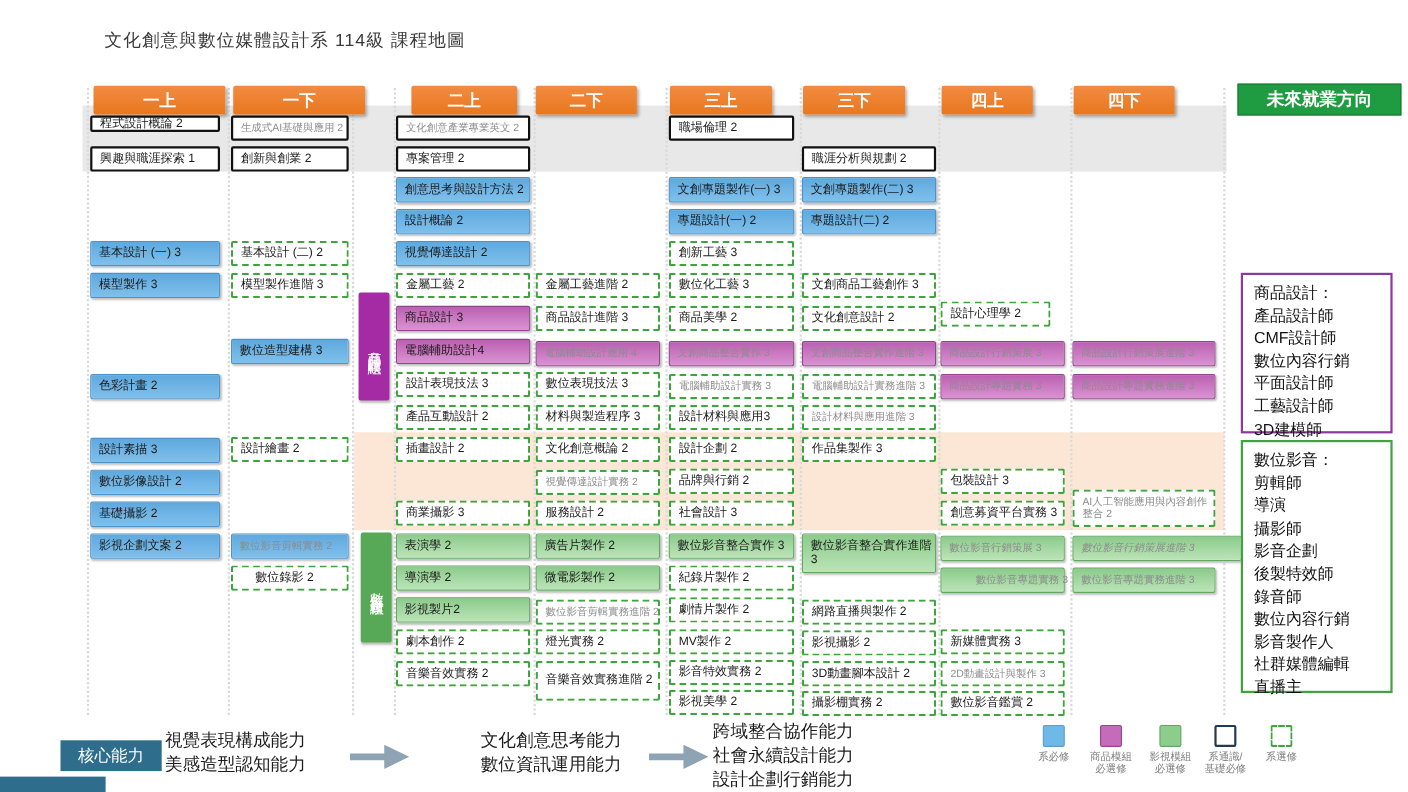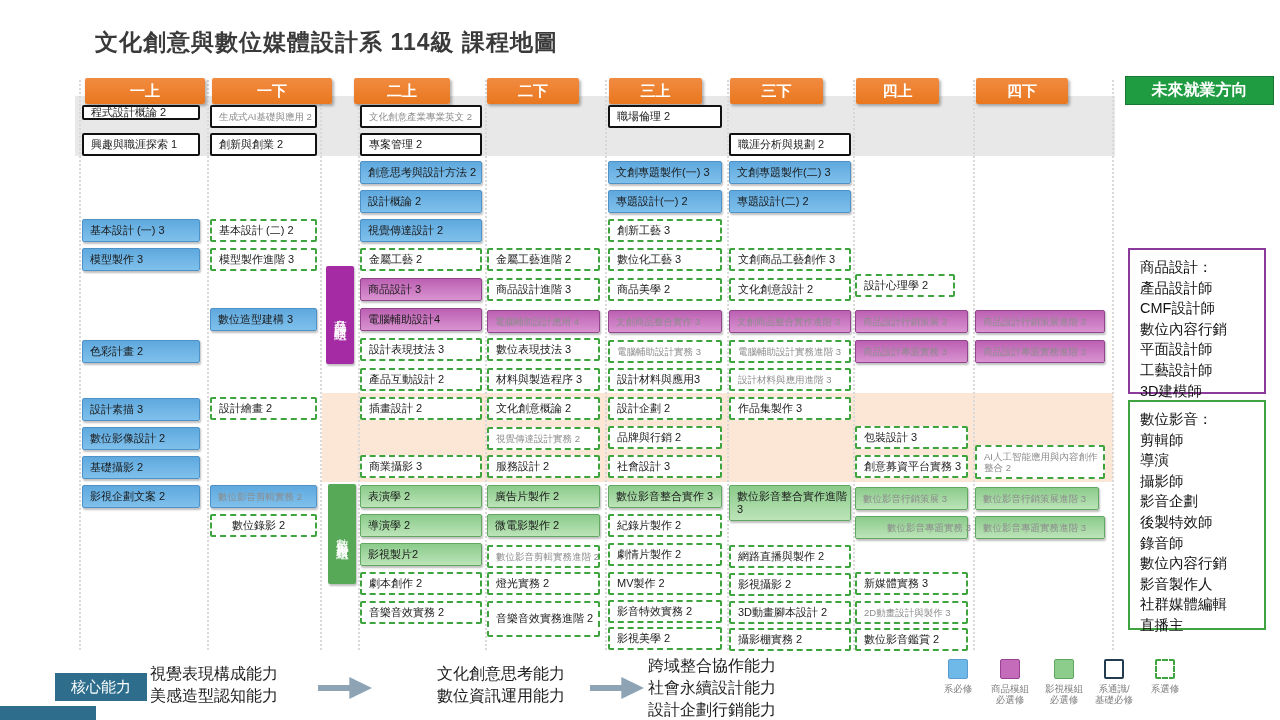"文化創意與數位媒體設計系 114級 課程地圖" .title { font-size: 23px -> 16px; font-weight: 700 -> 400 }
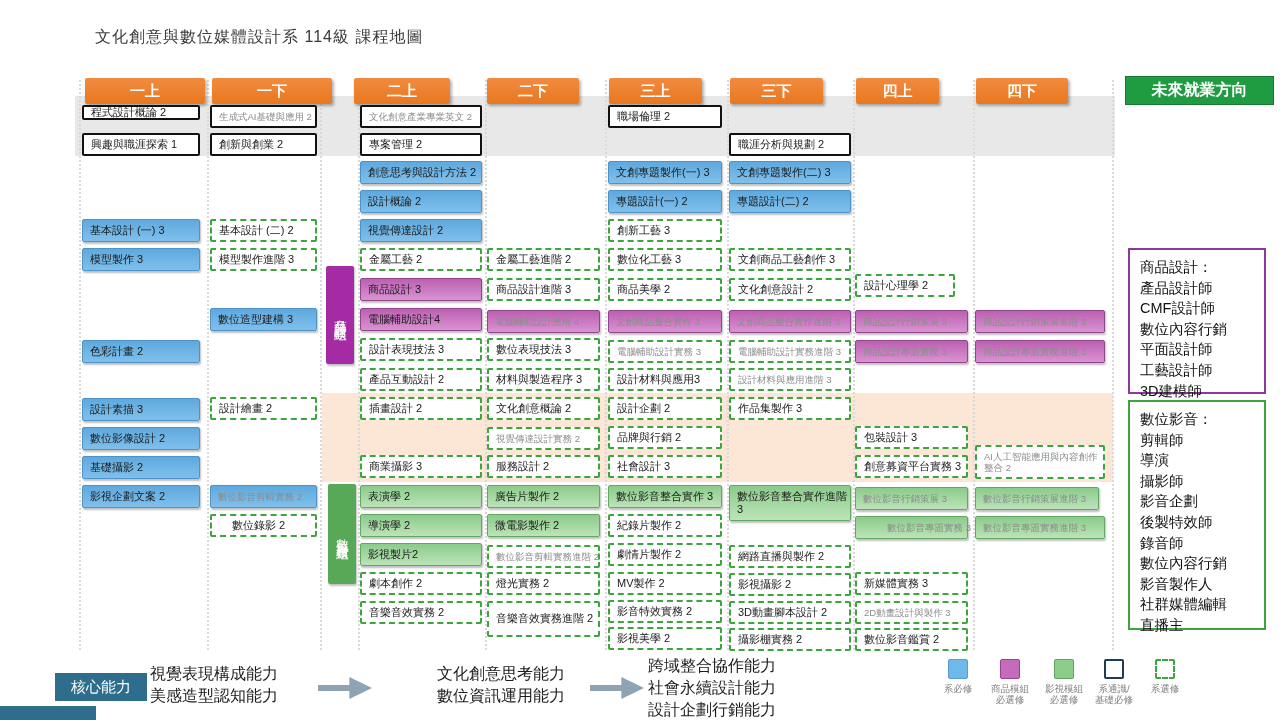"二上" div.header { left: 354px -> 374px }
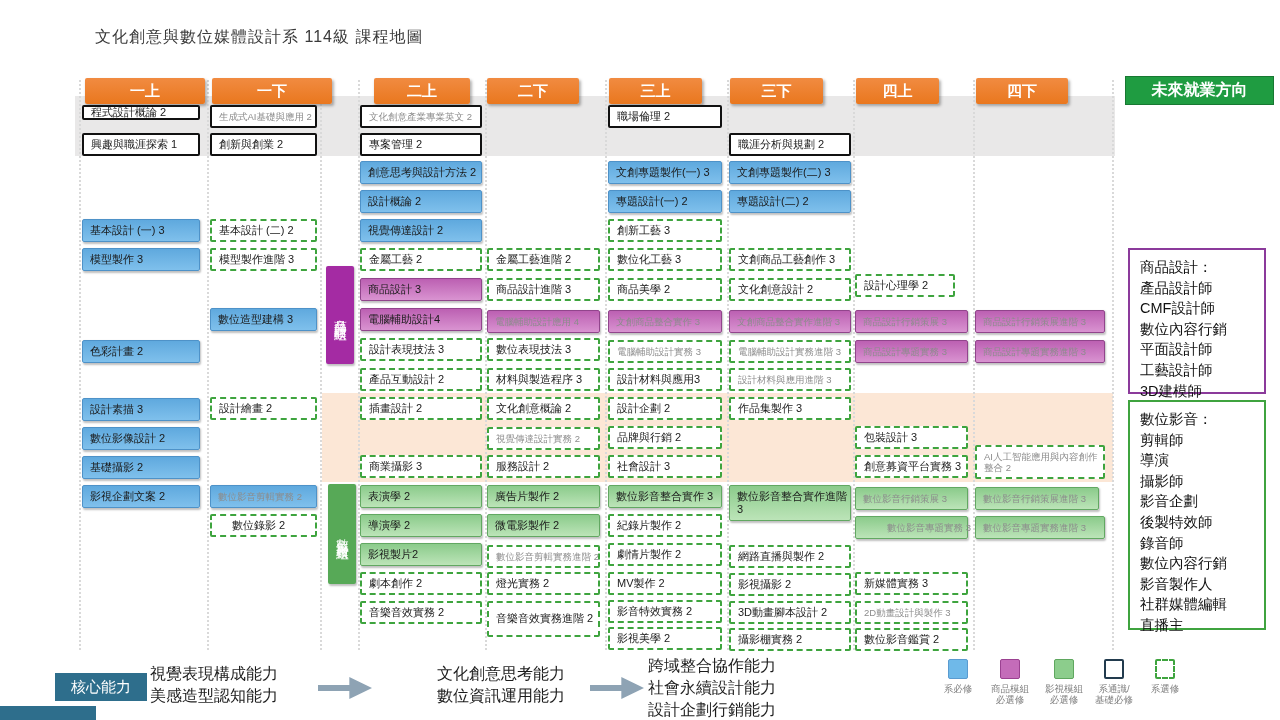"數位影音行銷策展進階 3" div.course { font-style: none -> italic; width: 124px -> 154px }
